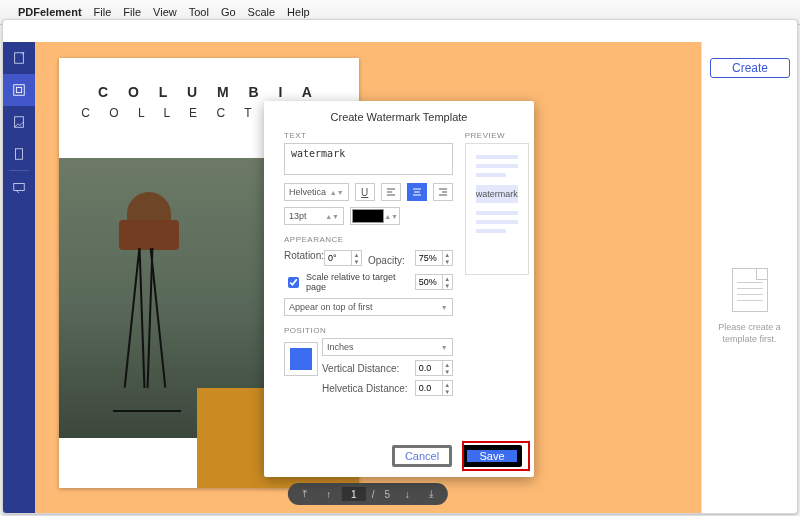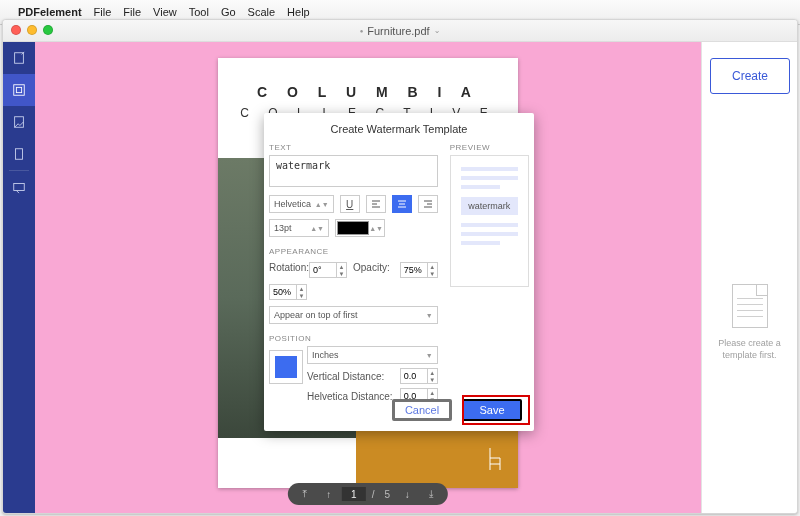"Furniture.pdf" div.titlebar { html: <div> <div> <div></div> <div></div> <div></div> </div> <div> <span>●</span> <span>Furniture.pdf</span> <span>⌄</span> </div> </div> -> none }
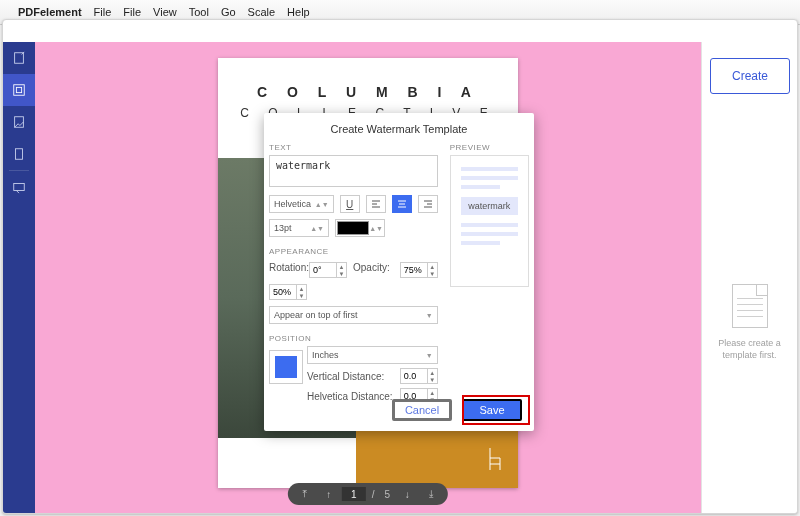"Create" .btn-create { height: 36px -> 20px }
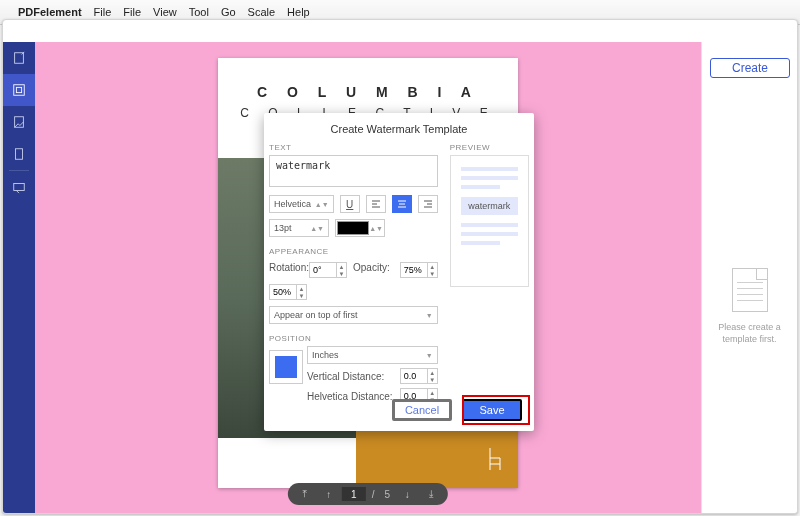"C O L U M" .canvas { background: #f9a8d4 -> #fdba74; justify-content: center -> none; padding-left: none -> 24px }
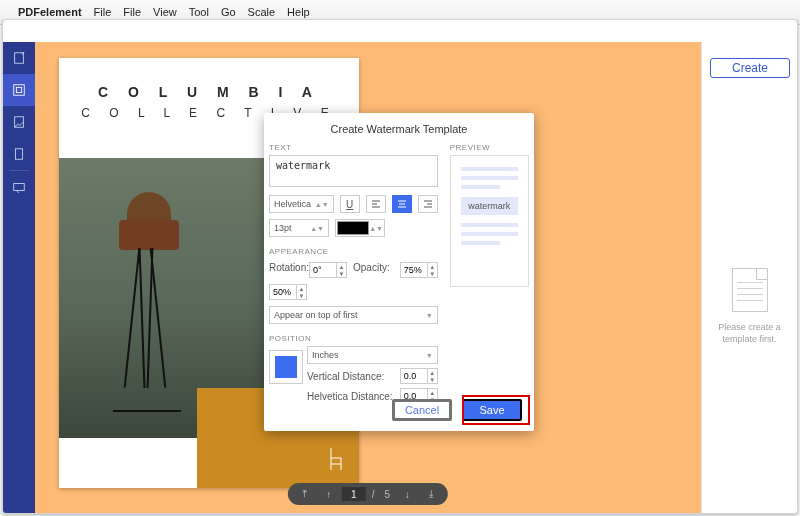"Create Watermark Template" .dialog { height: 318px -> 376px; margin-top: 12px -> none; padding: 10px 5px -> 10px 20px }
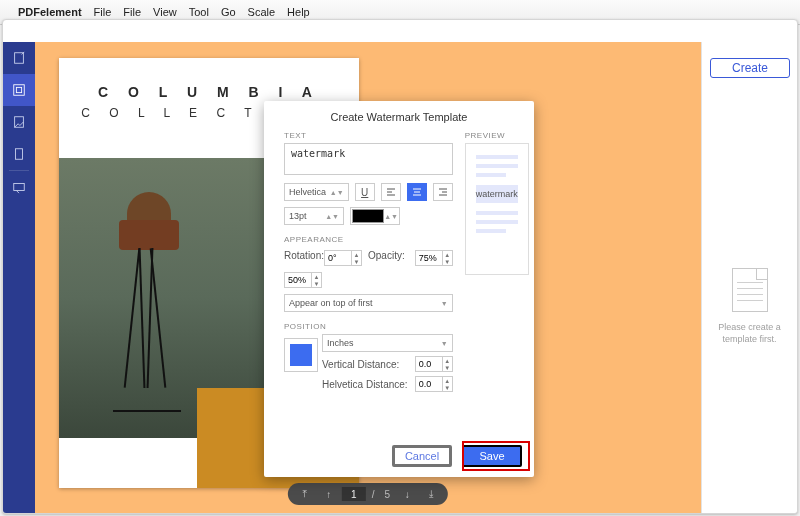"Opacity:" div { align-items: flex-start -> flex-end }
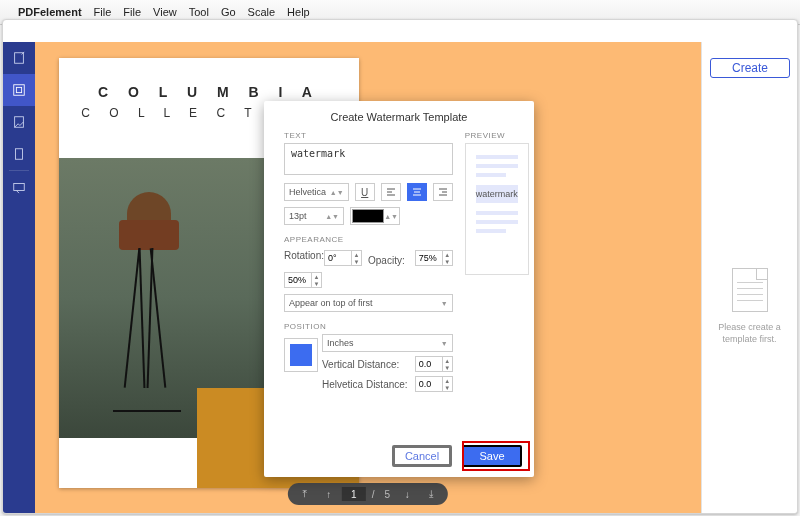"Scale relative to target page" label.ck { html: none -> <label> <input> <span>Scale relative to target page</span> </label> }
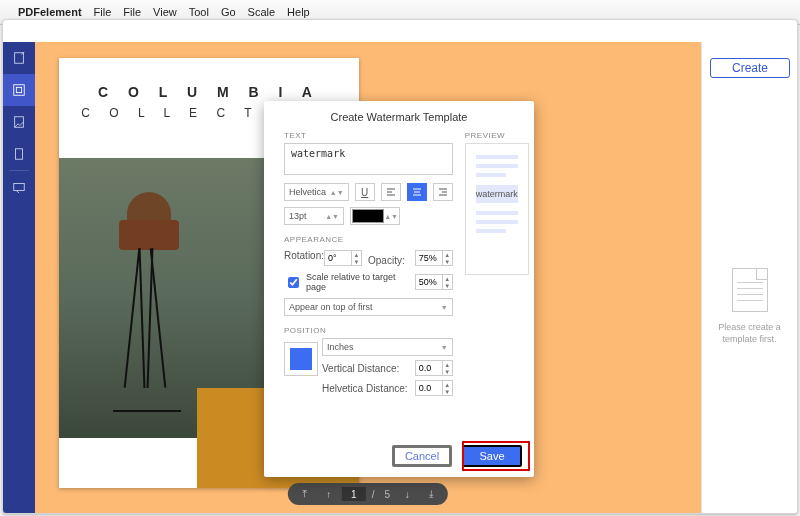"Save" .btn.save { border: 2px solid #000000 -> 5px solid #000000 }
